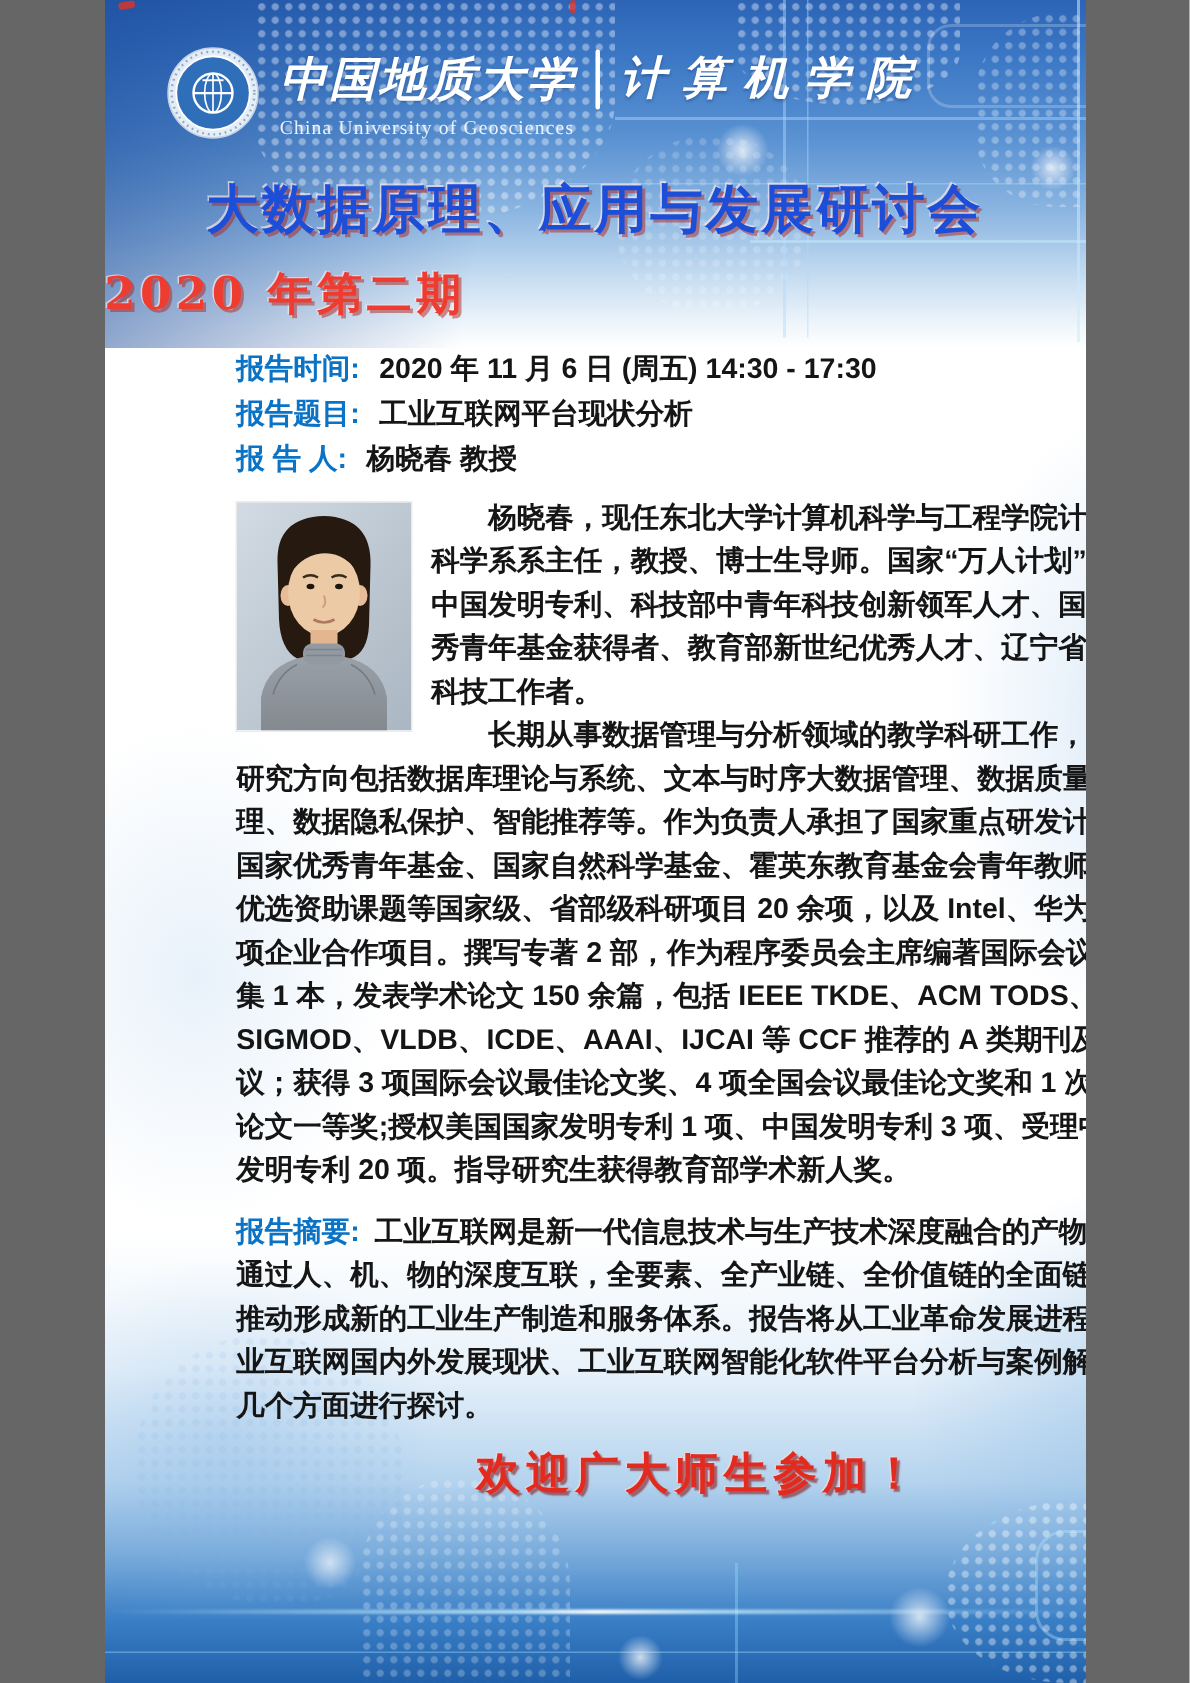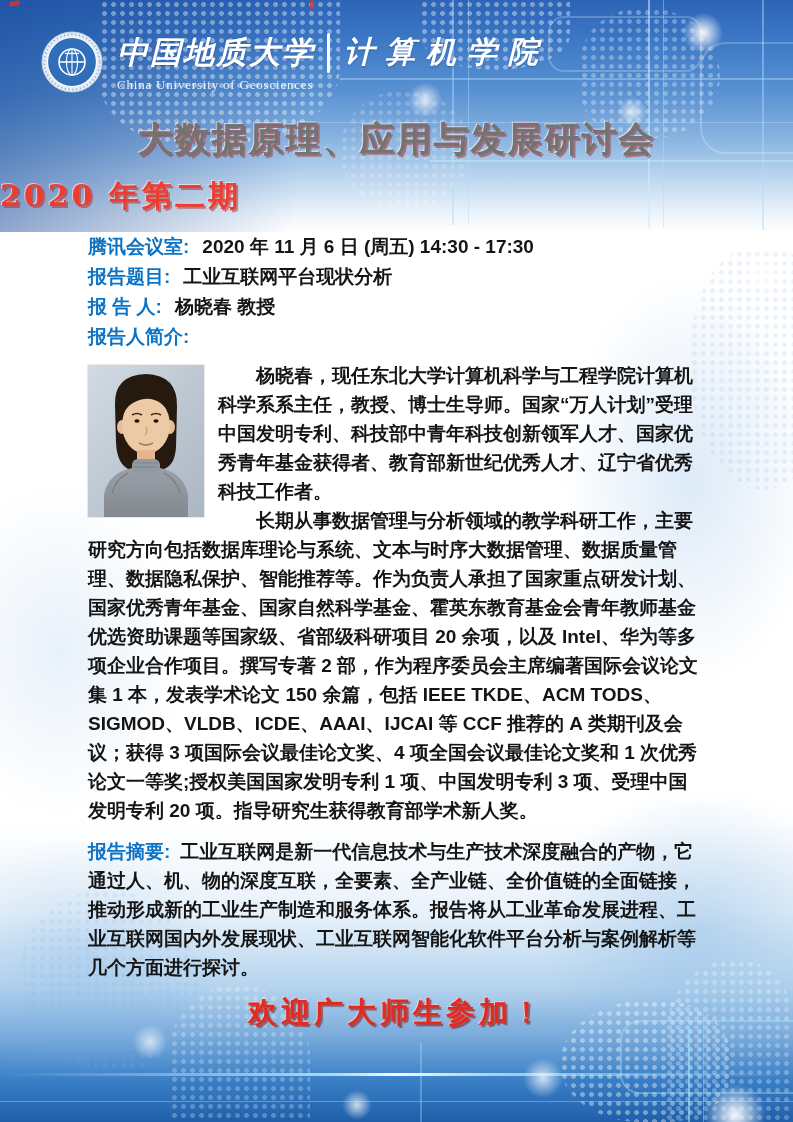"中国地质大学" .page { width: 793px -> 654px }
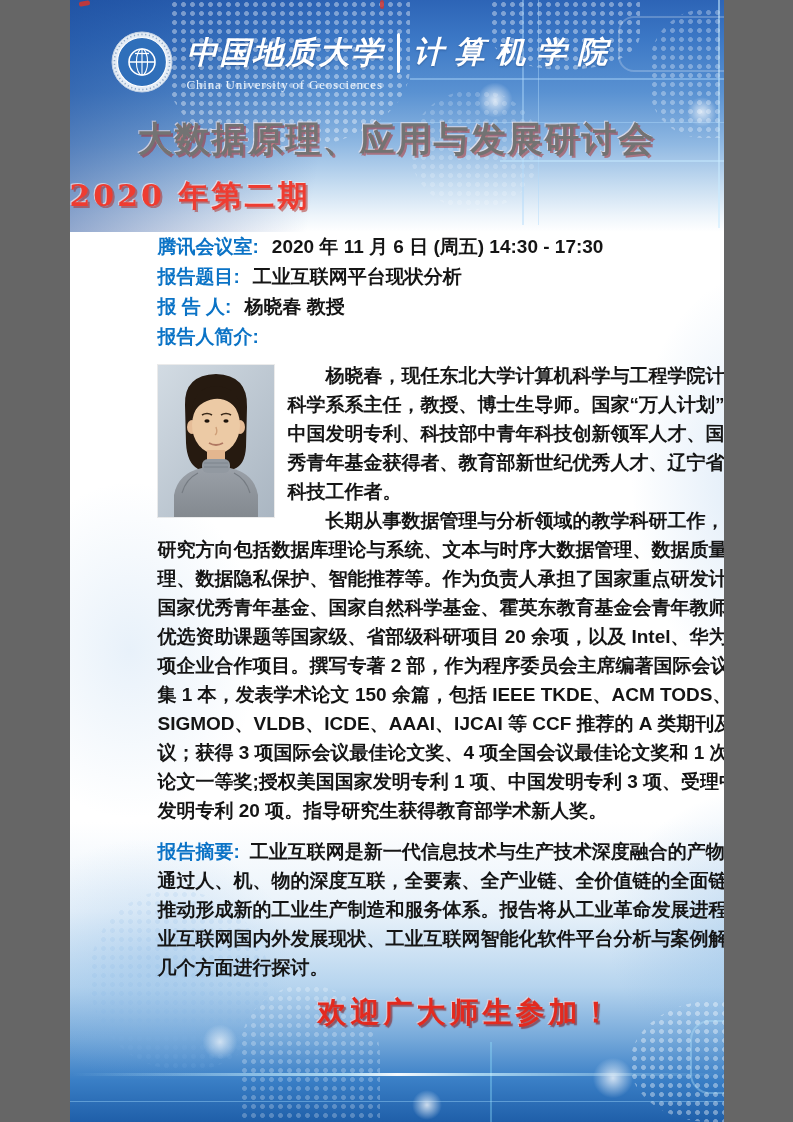"大数据原理、应用与发展研讨会" .title-main { color: #737373 -> #1d4ed8 }
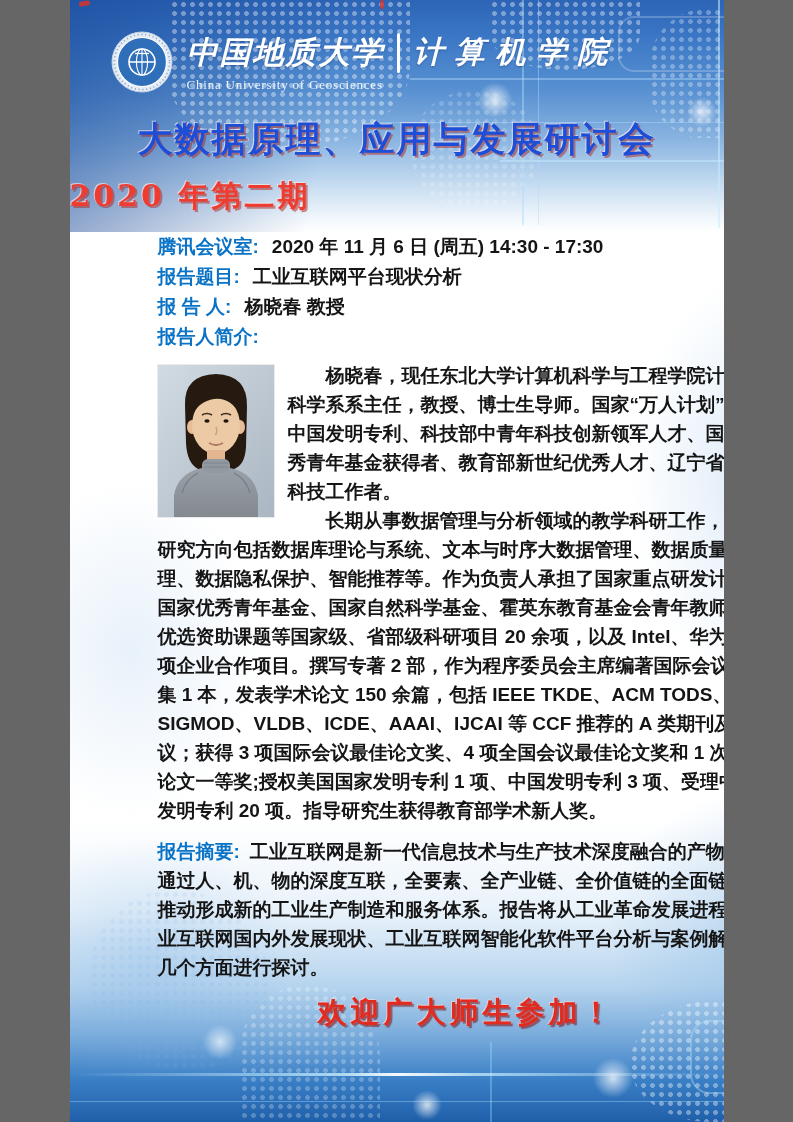"腾讯会议室:" span.label { text: 腾讯会议室 -> 报告时间 }
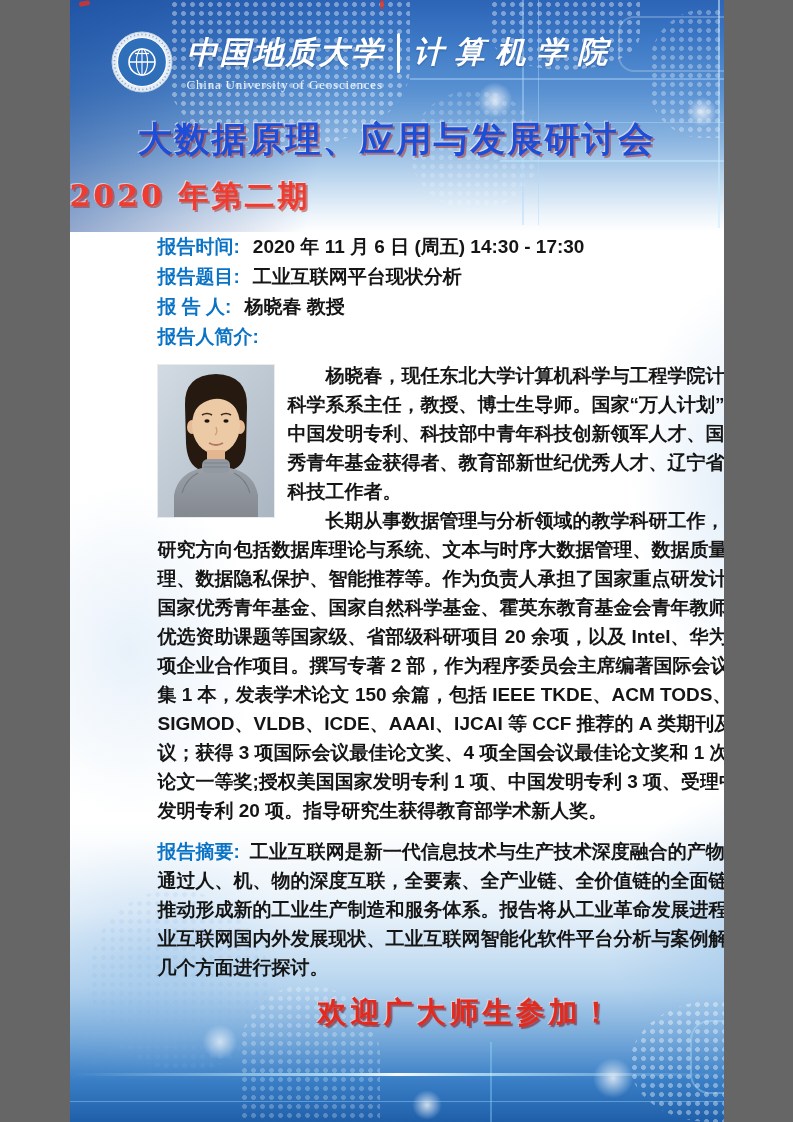"报告人简介:" div.bio-label { html: <div>报告人简介:</div> -> none }
